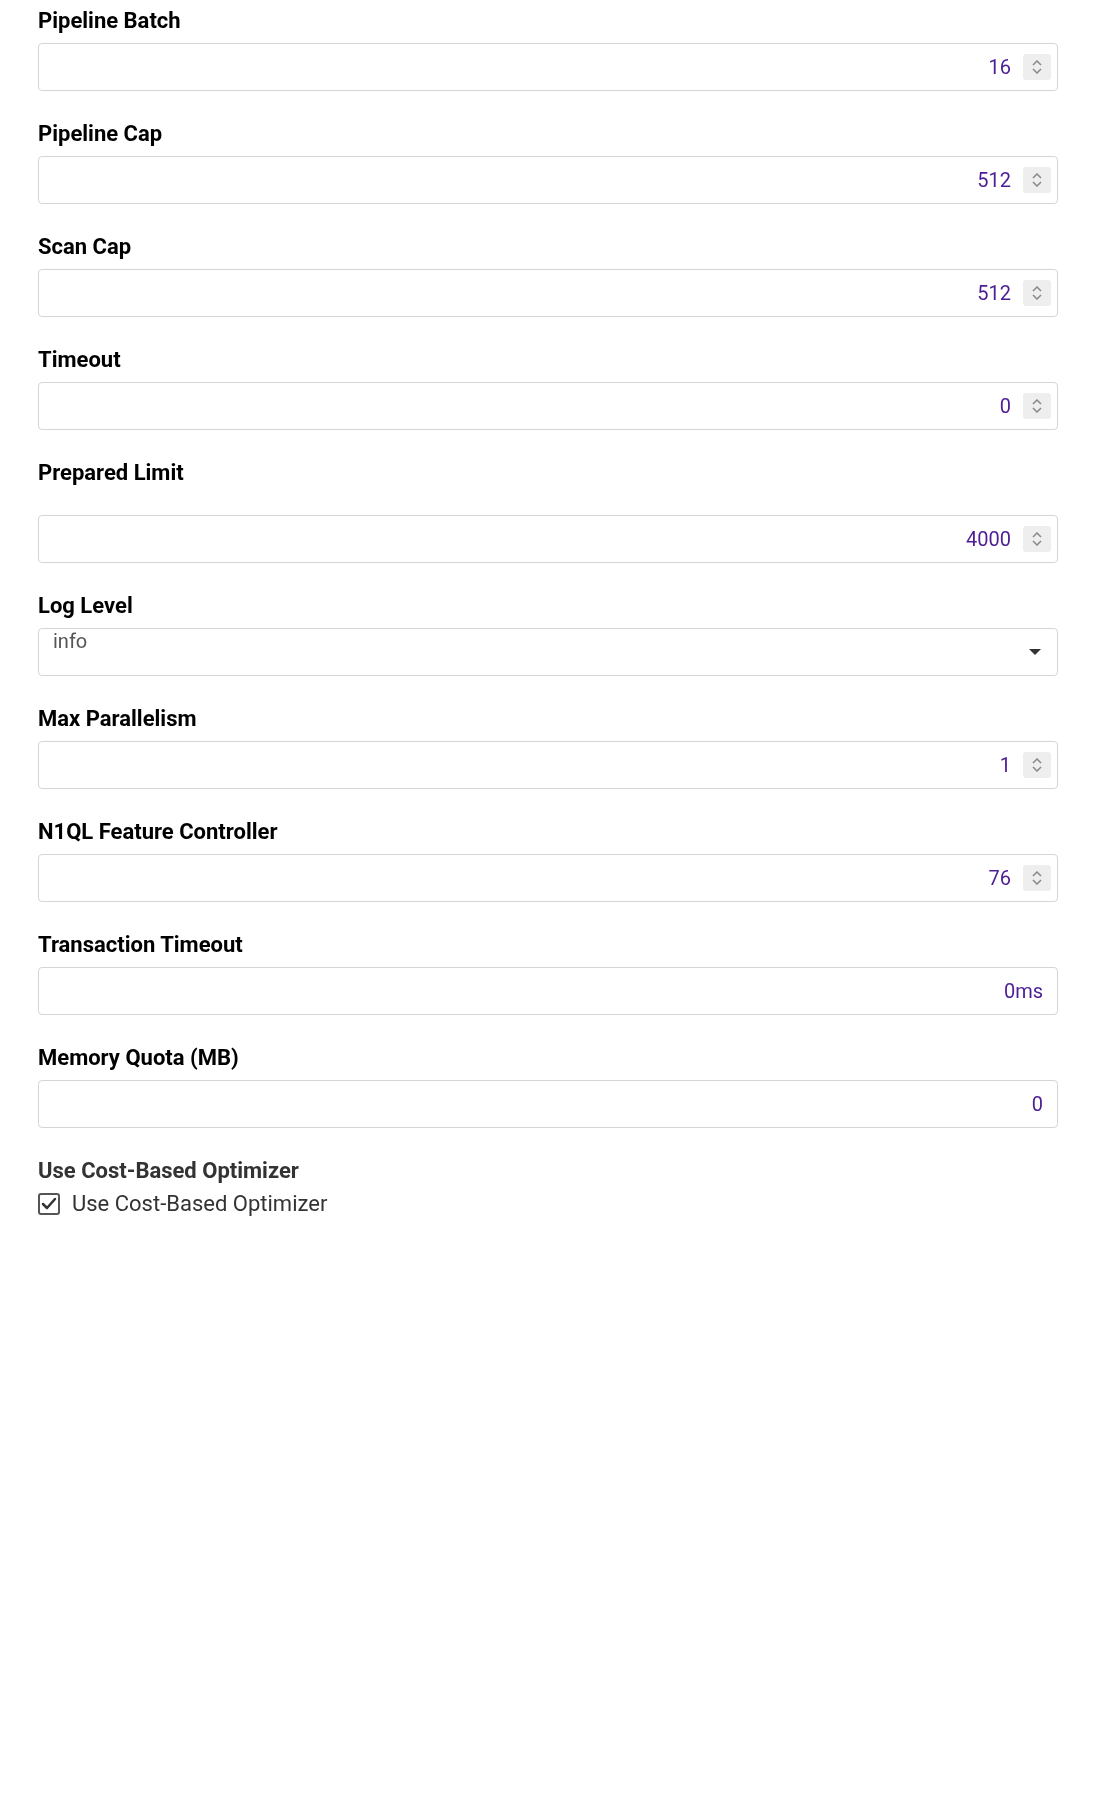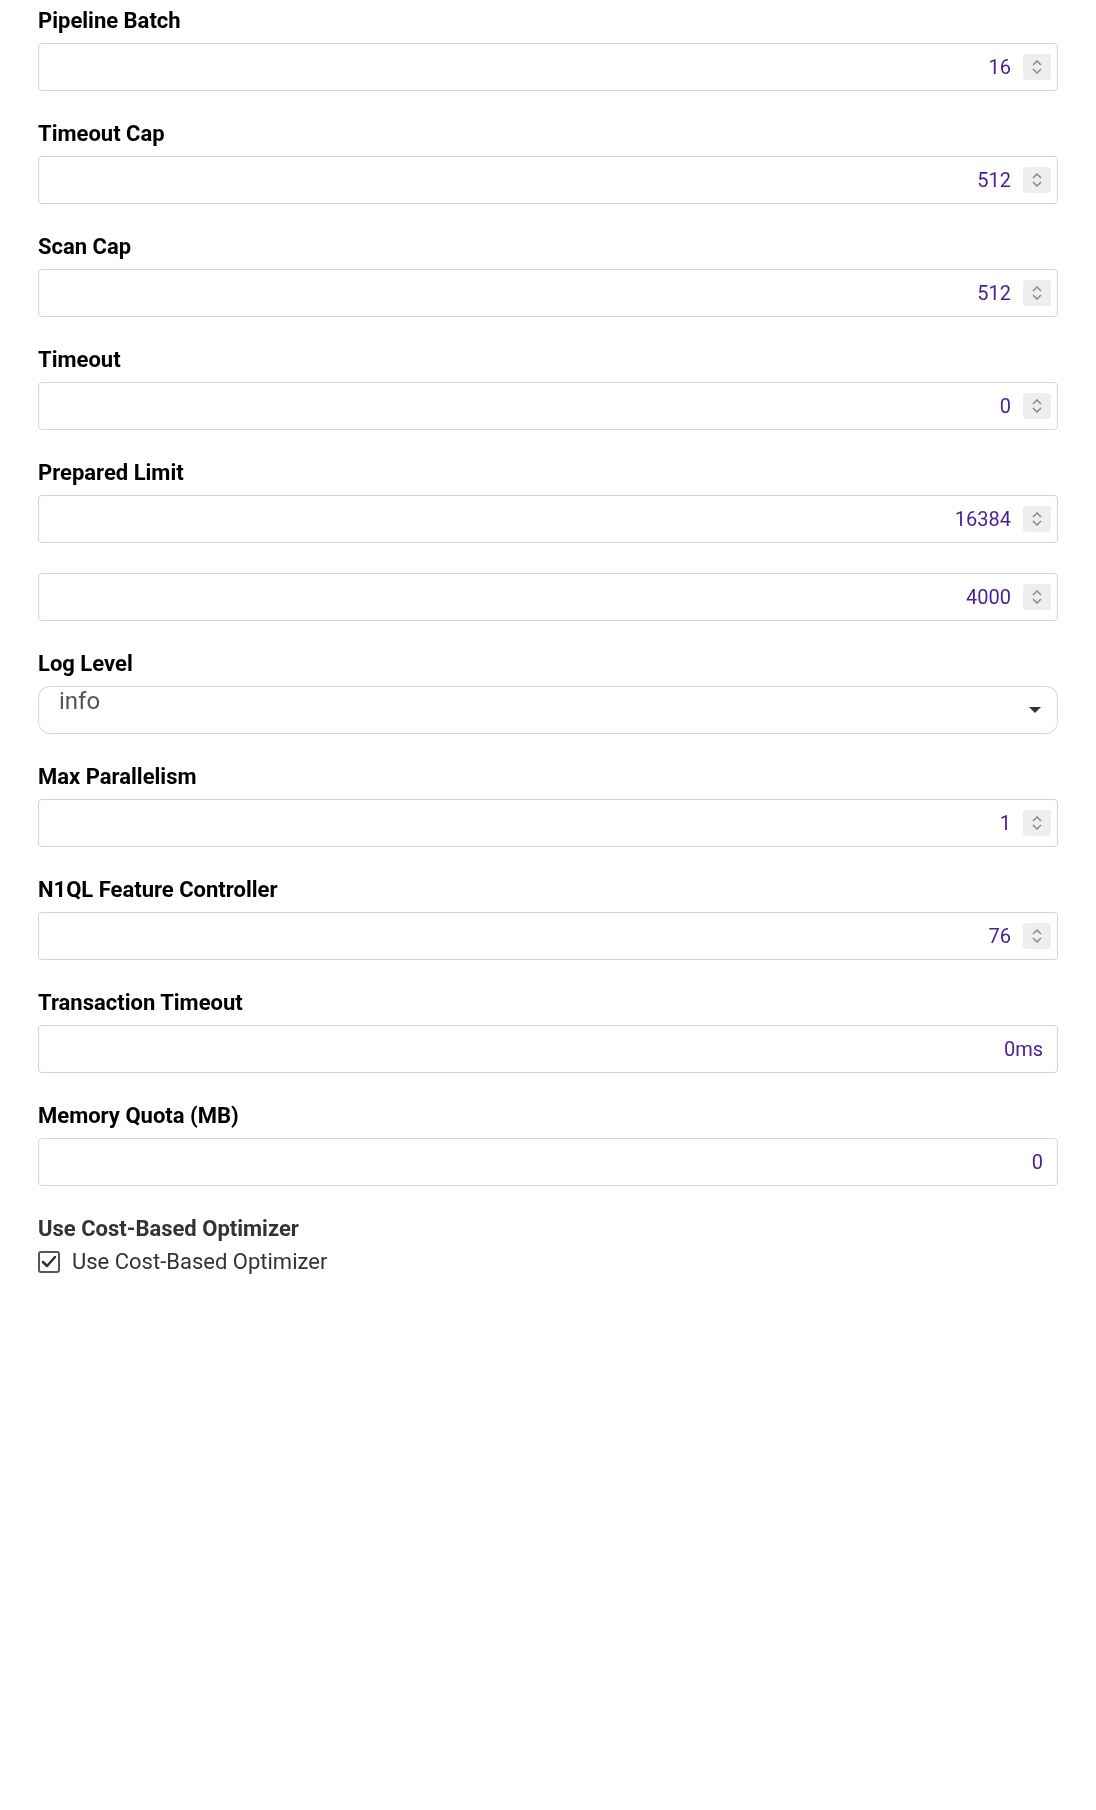"Timeout Cap" label.form-label { text: Timeout -> Pipeline }
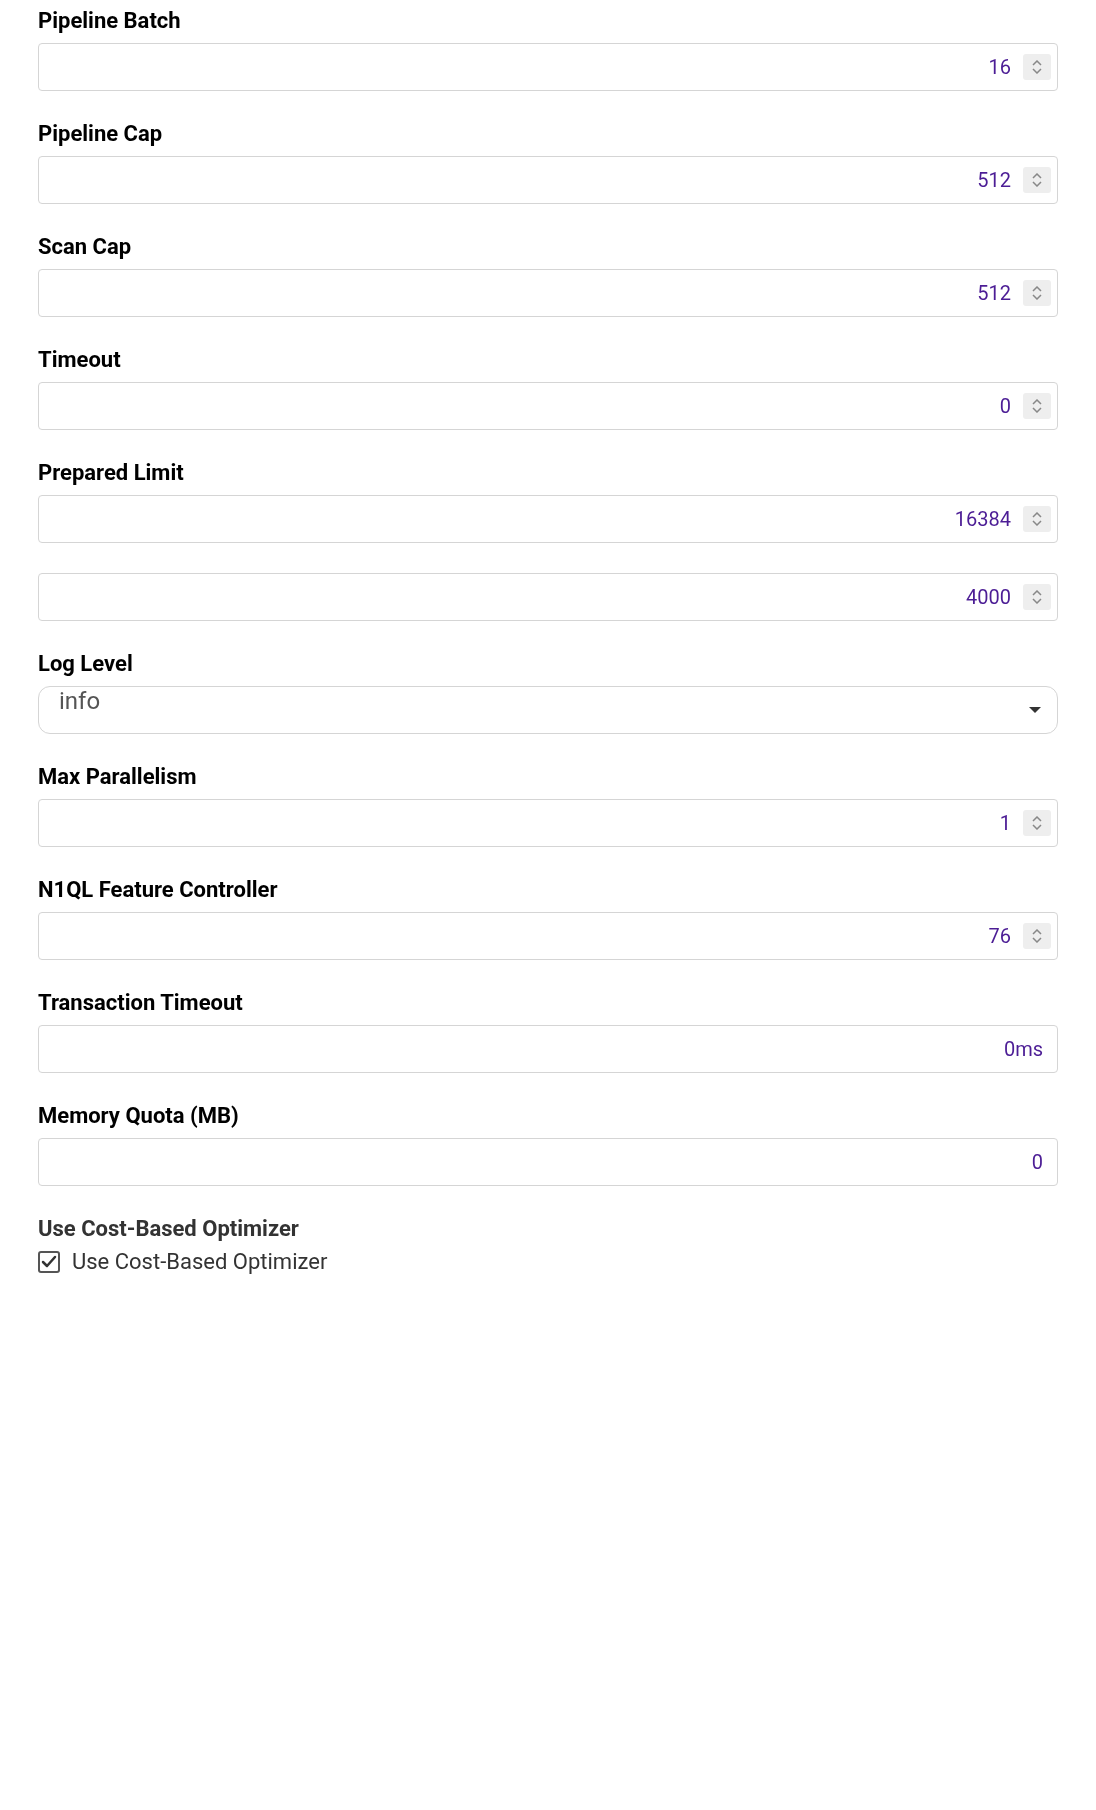"16384" div.input-wrap { html: <div> <input> <div> <svg> <path></path> </svg> <svg> <path></path> </svg> </div> </div> -> none }
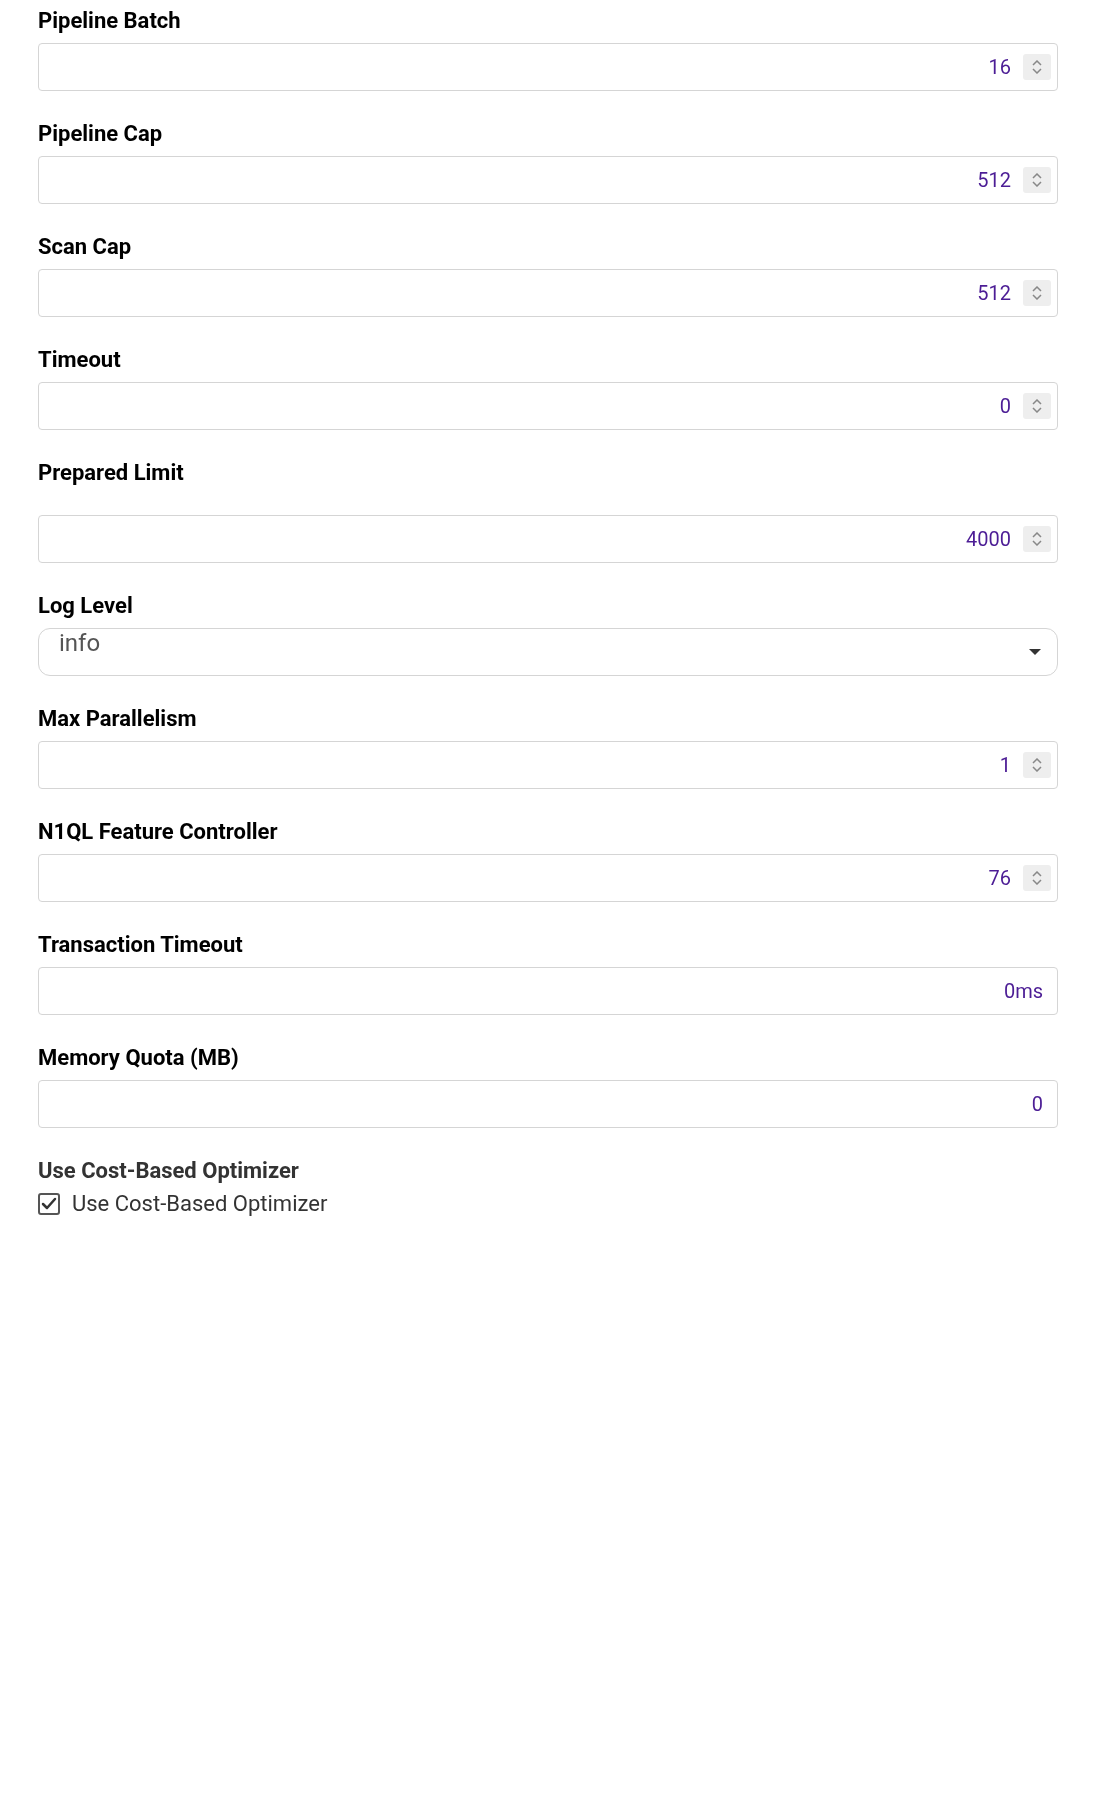"info" .form-select { border-radius: 12px -> 4px; font-size: 24px -> 20px; padding: 0 20px -> 0 14px }
